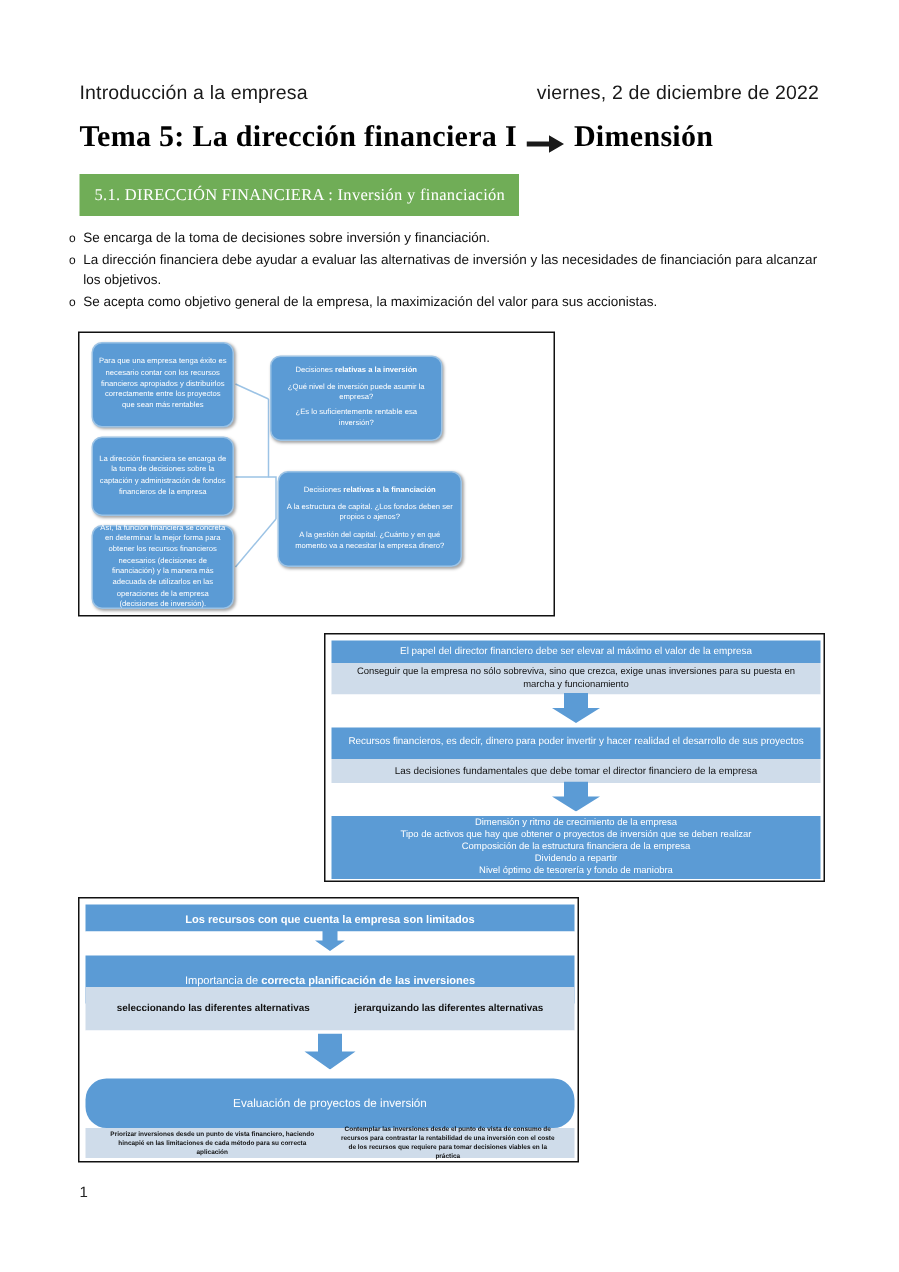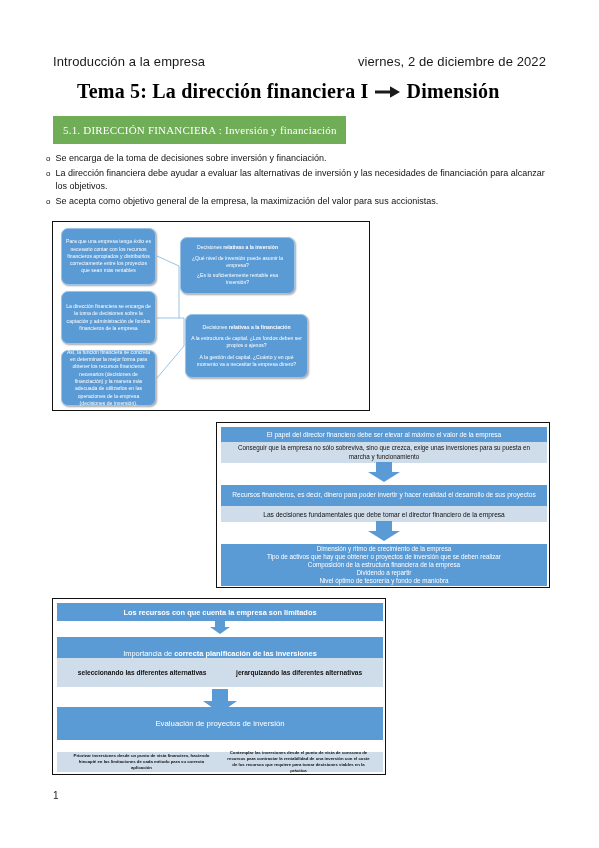"Tema 5: La dirección financiera" .title { align-items: none -> center; margin-left: 24px -> none }
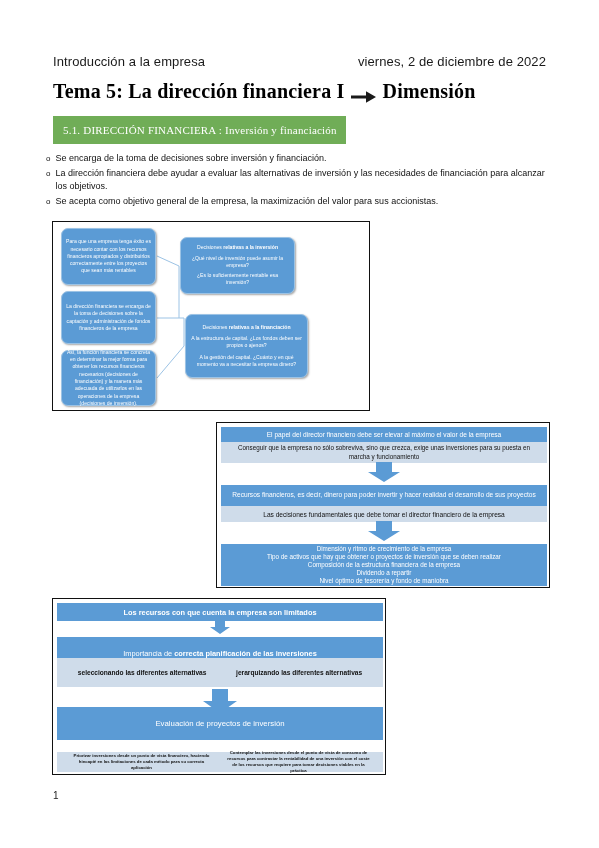"Evaluación de proyectos de inversión" #d3 .b6 { border-radius: none -> 14px; top: 108px -> 120px }
